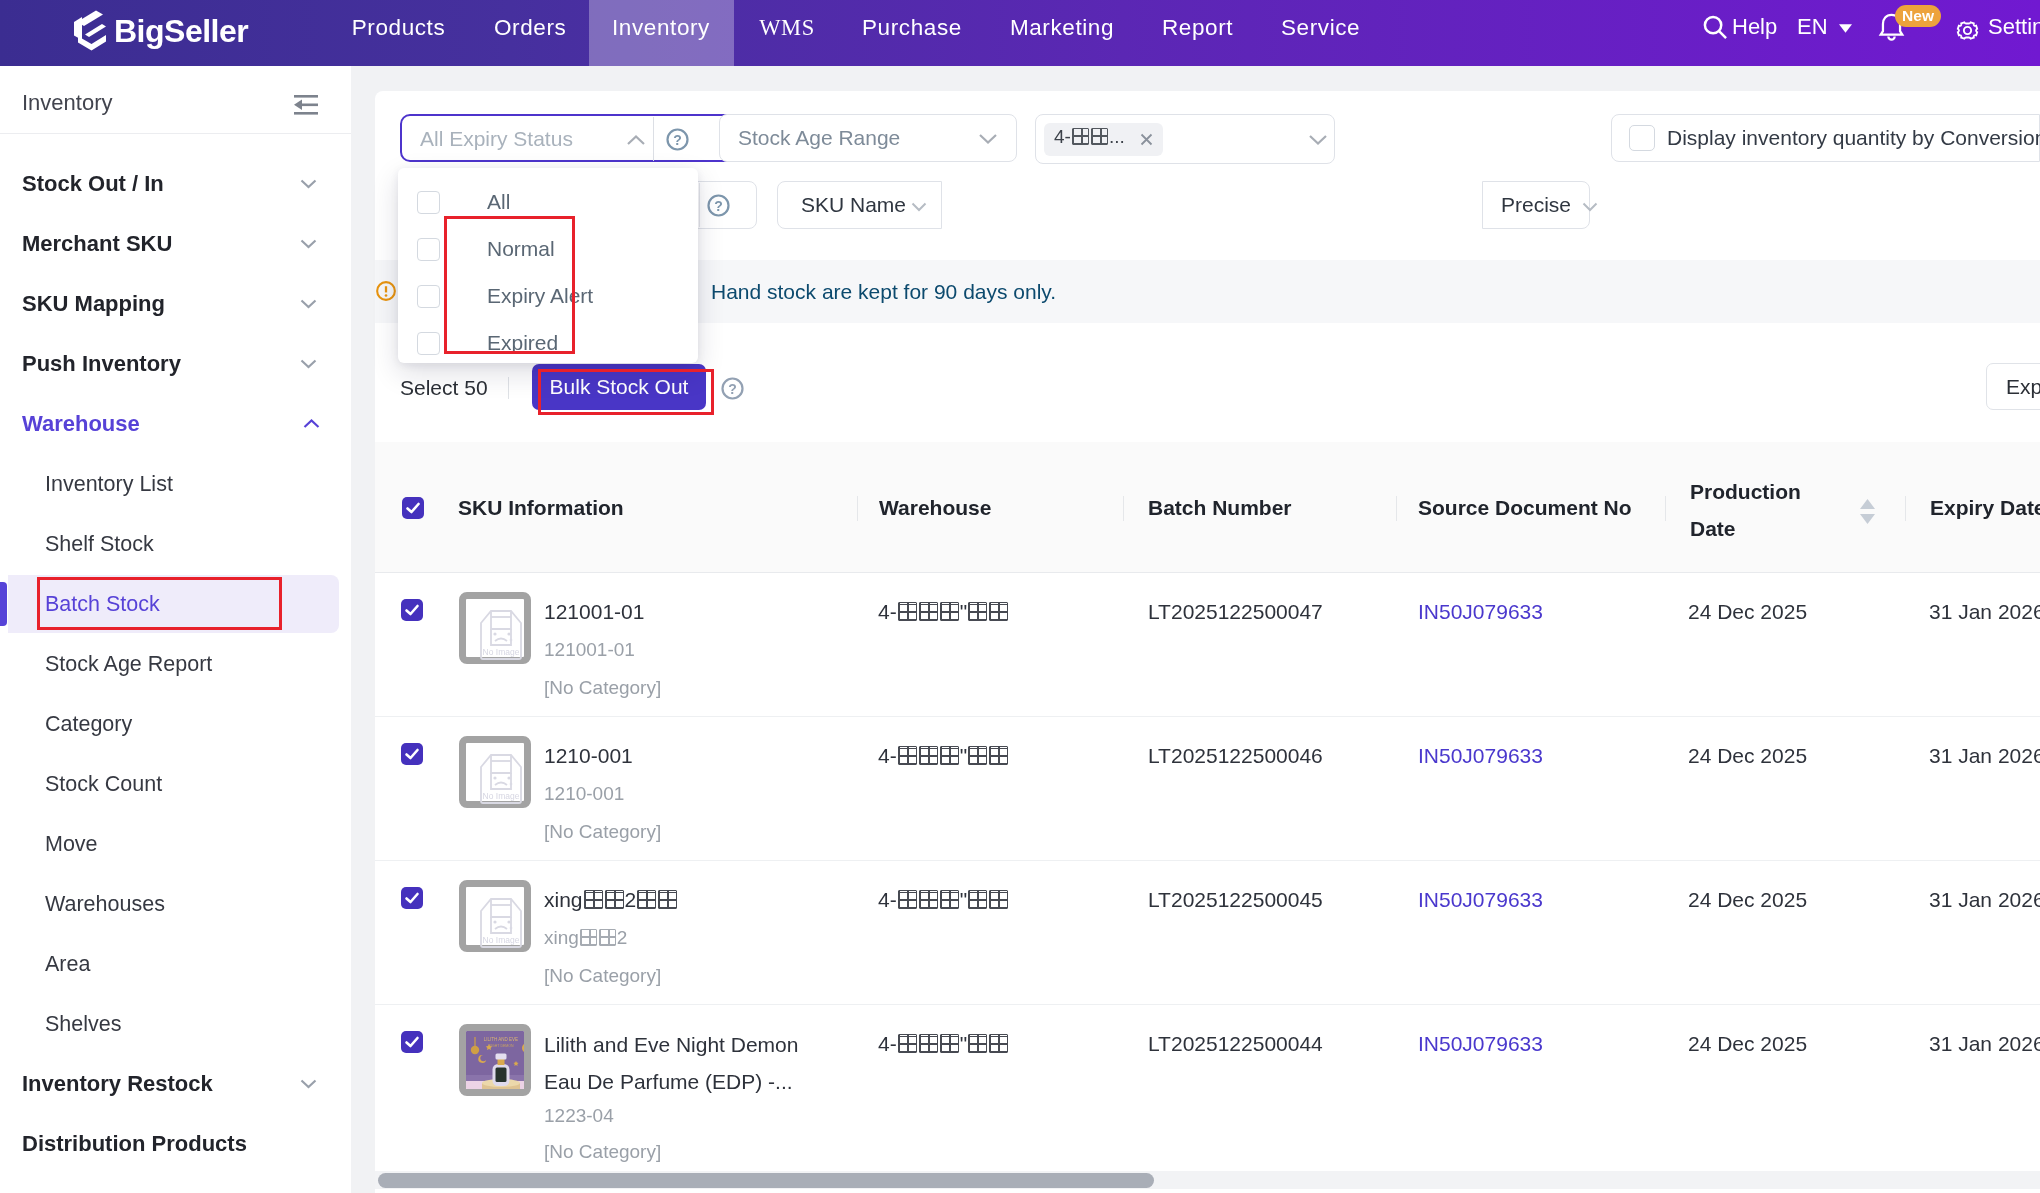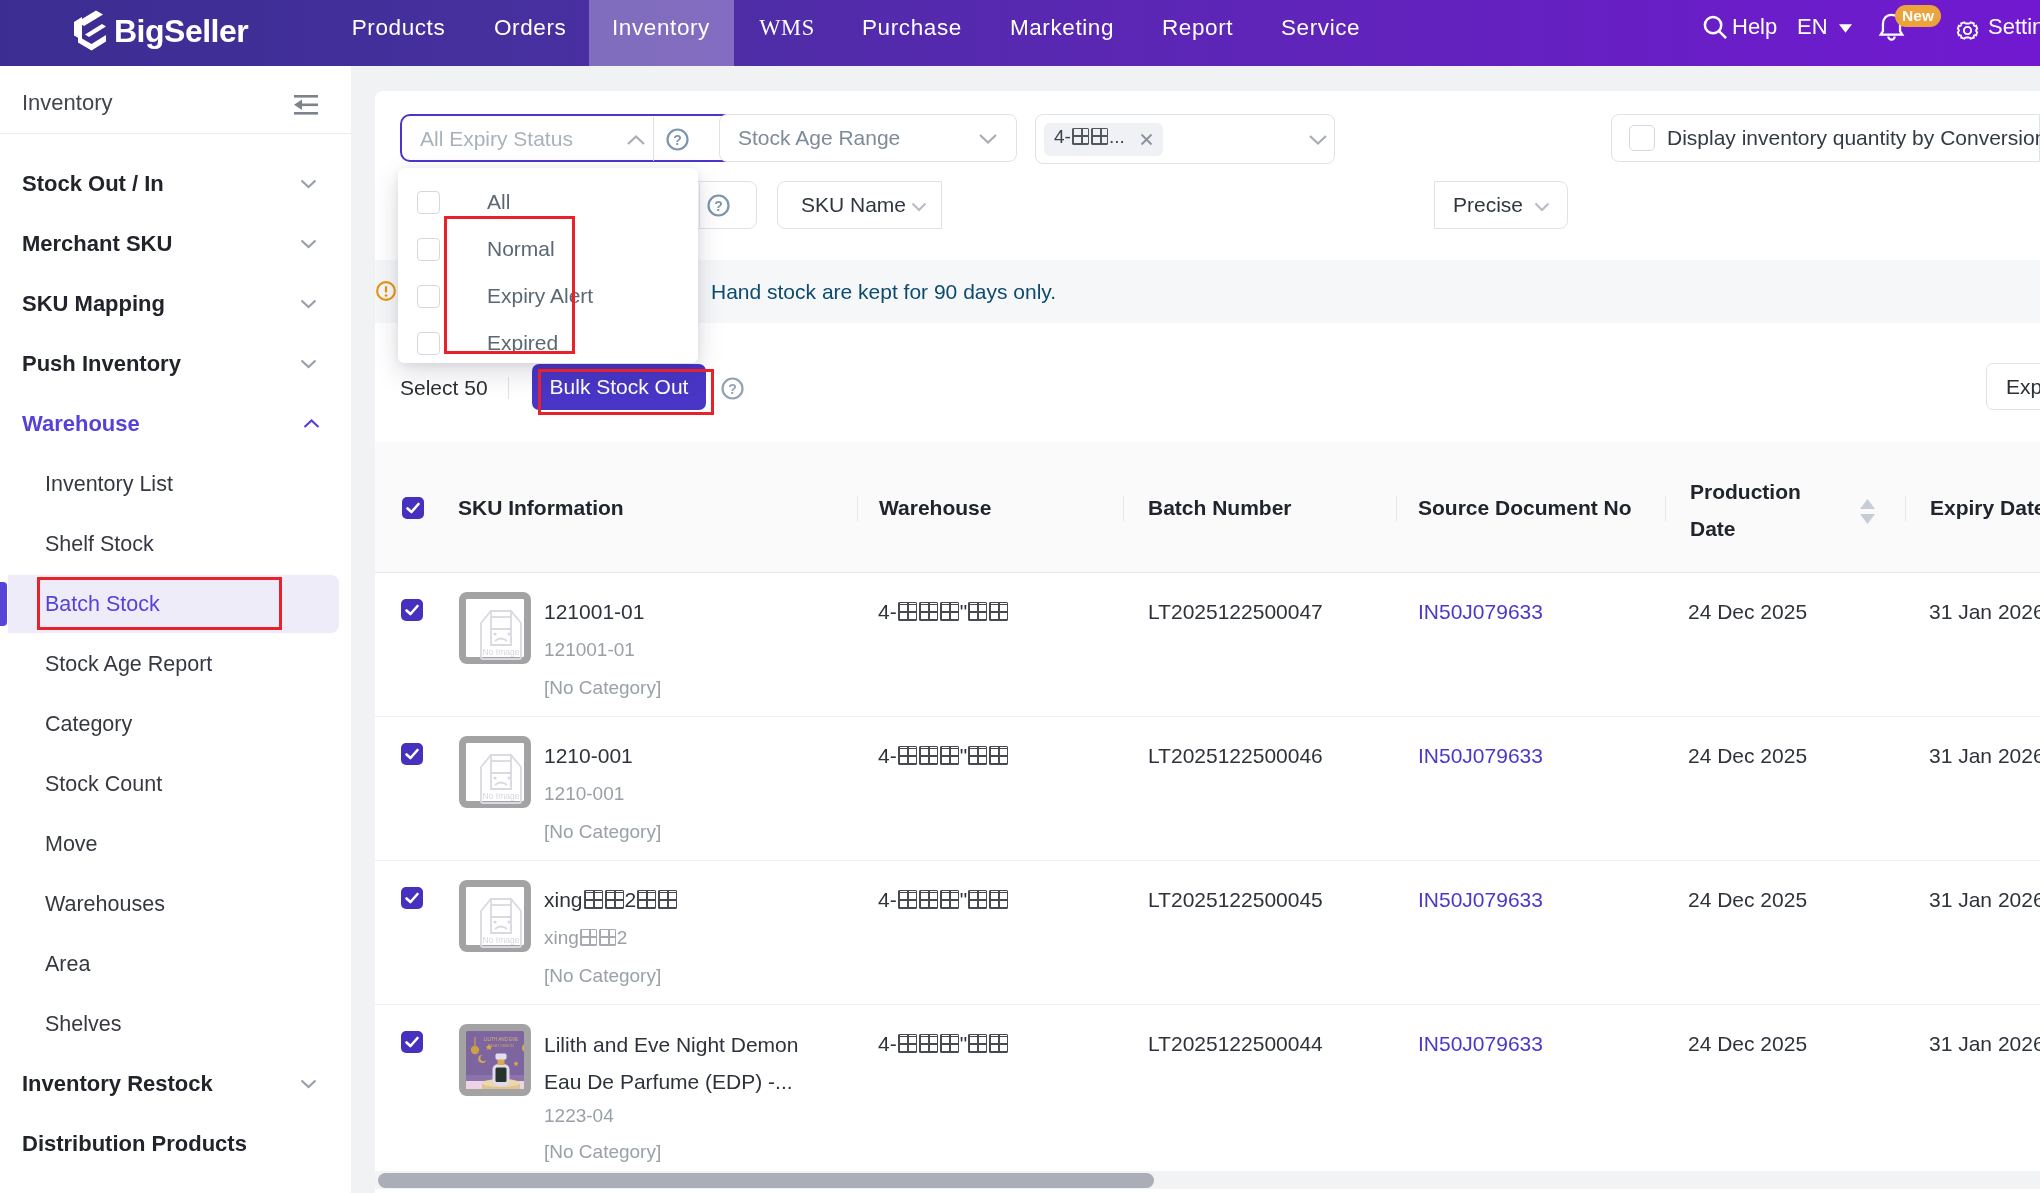"Precise" div.sel { left: 1434px -> 1482px; width: 134px -> 108px }
